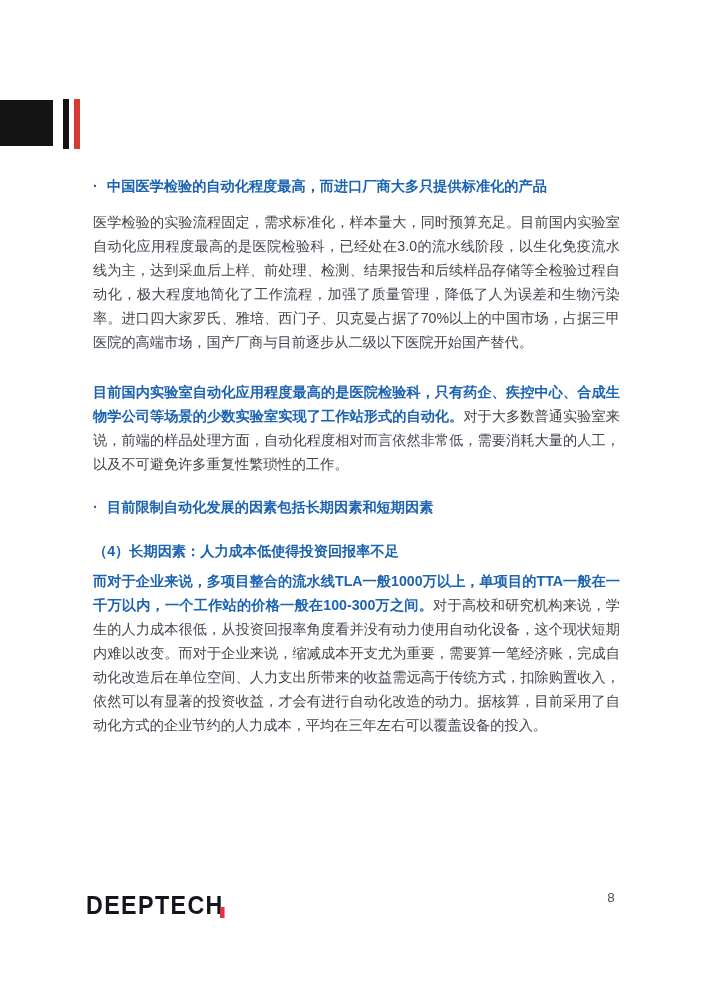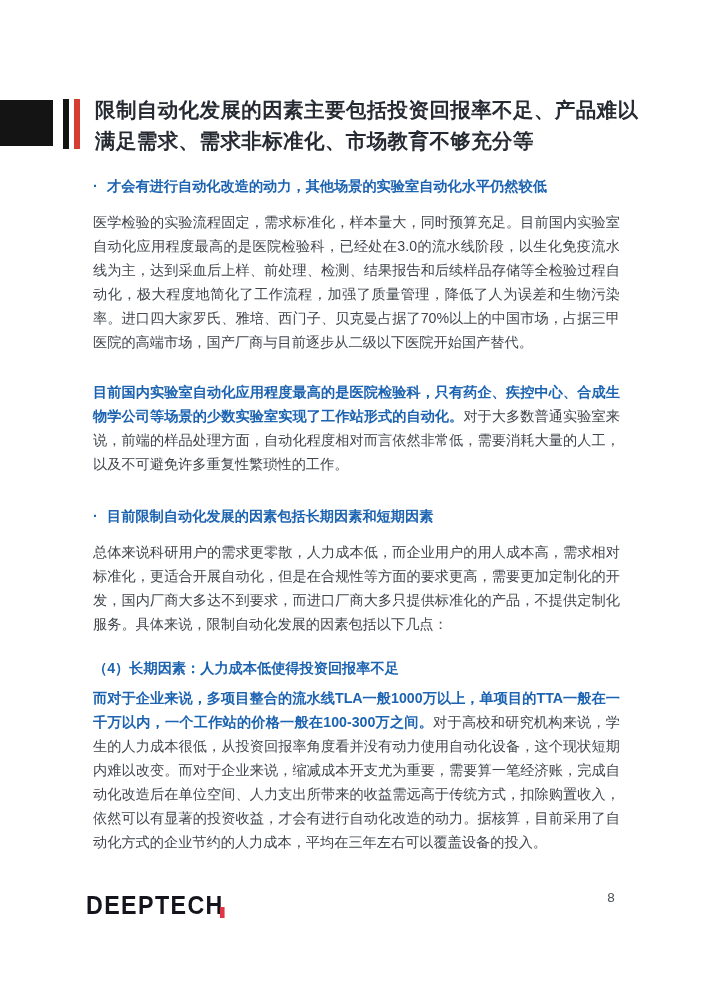"限制自动化发展的因素主要包括投资回报率不足、产品难以满足需求、需求非标准化、市场" h1.page-title { html: <h1>限制自动化发展的因素主要包括投资回报率不足、产品难以满足需求、需求非标准化、市场教育不够充分等</h1> -> none }
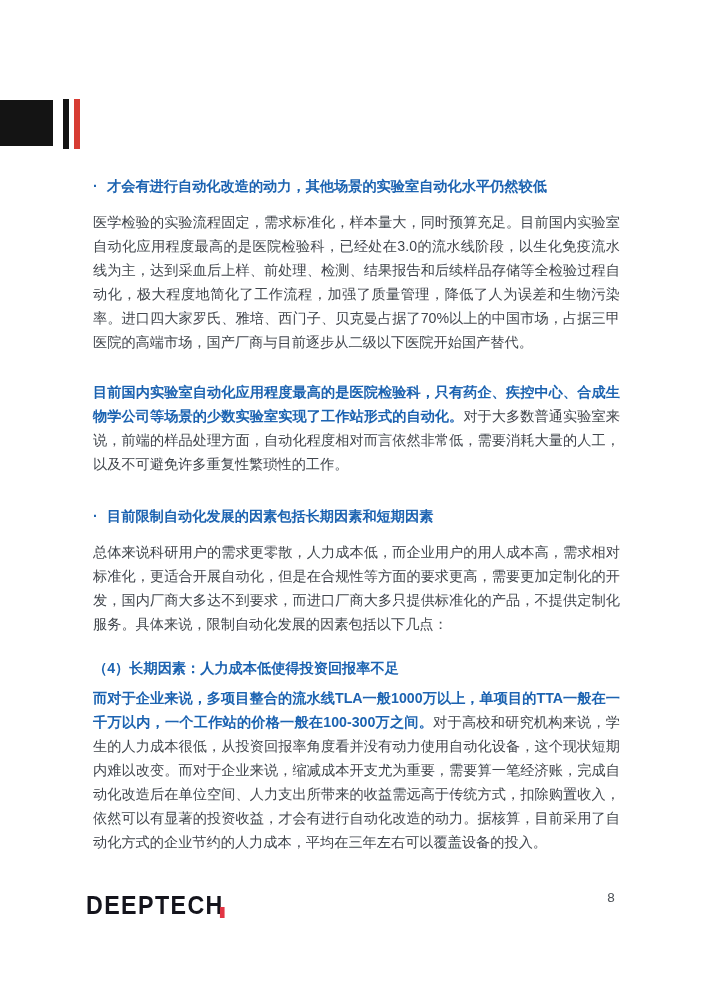"才会有进行自动化改造的动力，其他场景的实验室自动化水平仍然较低" span.seg-em { text: 才会有进行自动化改造的动力，其他场景的实验室自动化水平仍然较低 -> 中国医学检验的自动化程度最高，而进口厂商大多只提供标准化的产品 }
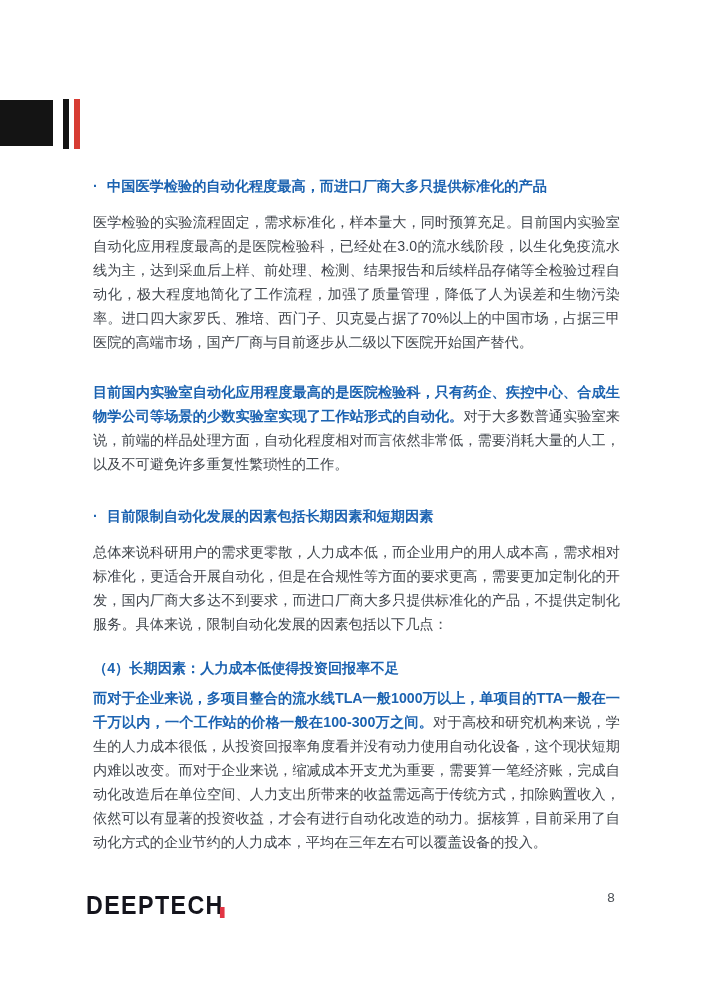"· 目前限制自动化发展的因素包括长期因素和短期因素" .bullet-item { margin-top: 28px -> 19px }
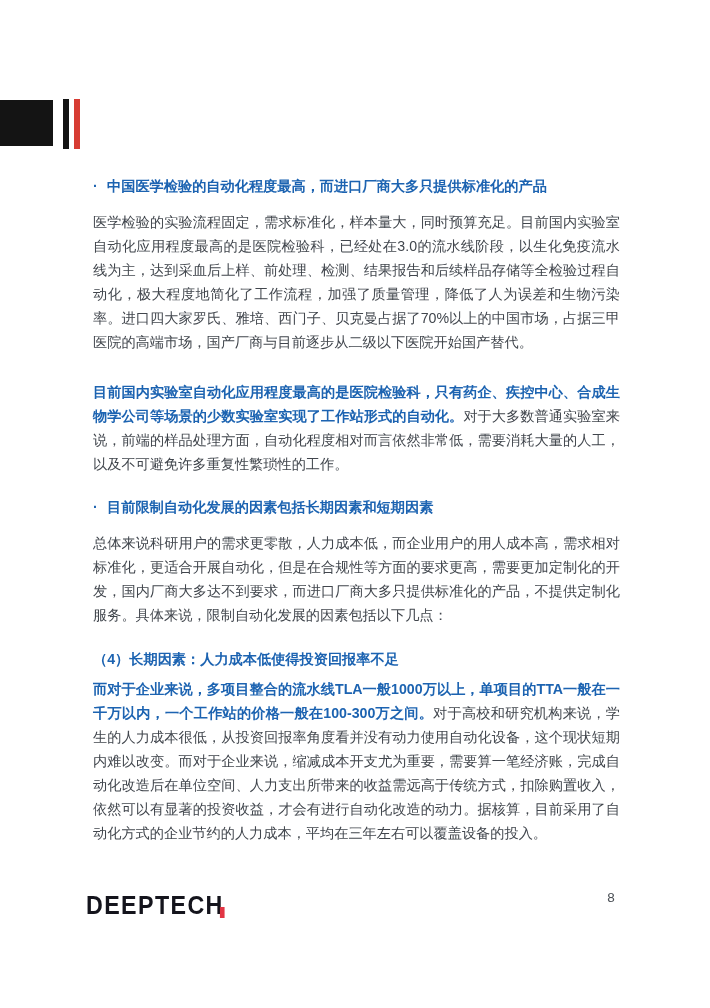"总体来说科研用户的需求更零散，人力成本低，而企业用户的用人成本高，需求相对标准化" div.block { html: <div><span>总体来说科研用户的需求更零散，人力成本低，而企业用户的用人成本高，需求相对标准化，更适合开展自动化，但是在合规性等方面的要求更高，需要更加定制化的开发，国内厂商大多达不到要求，而进口厂商大多只提供标准化的产品，不提供定制化服务。具体来说，限制自动化发展的因素包括以下几点：</span></div> -> none }
